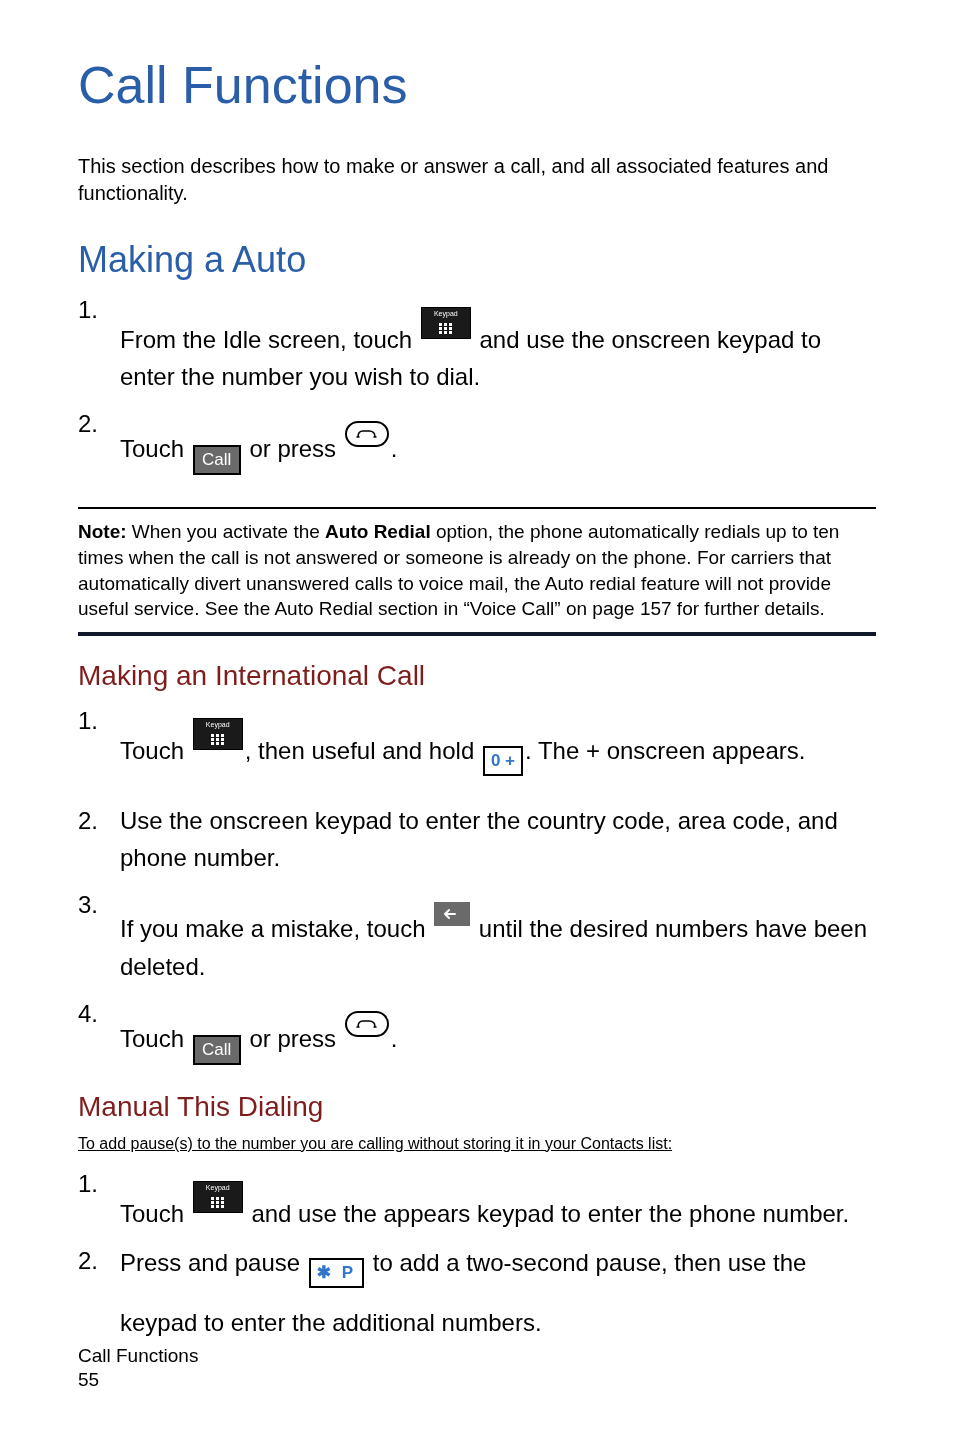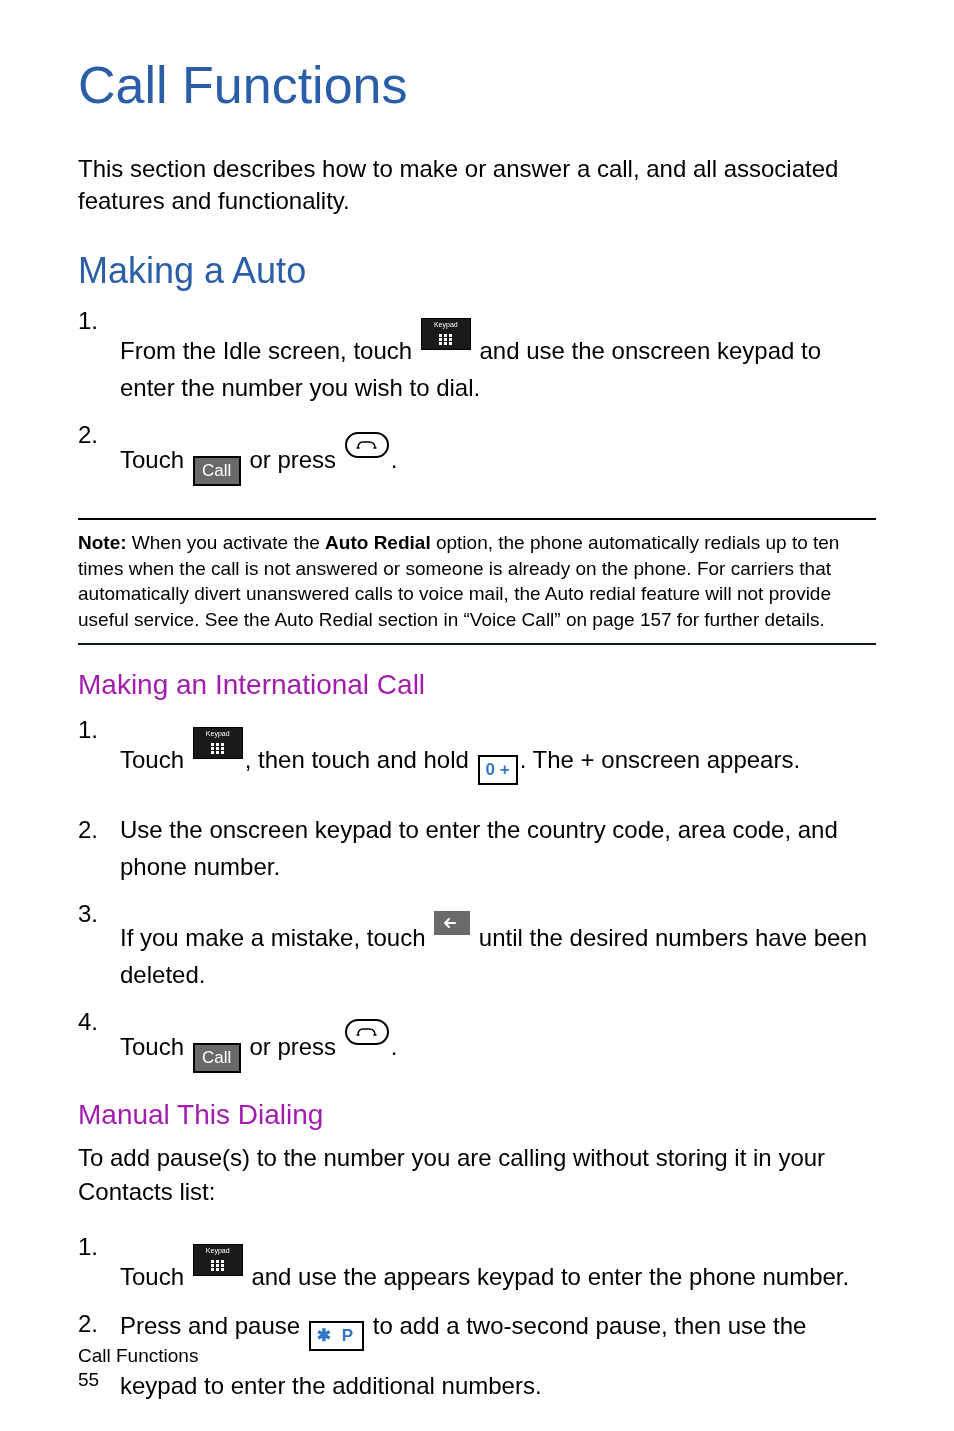"This section describes how to" .intro { font-size: 24px -> 20px }
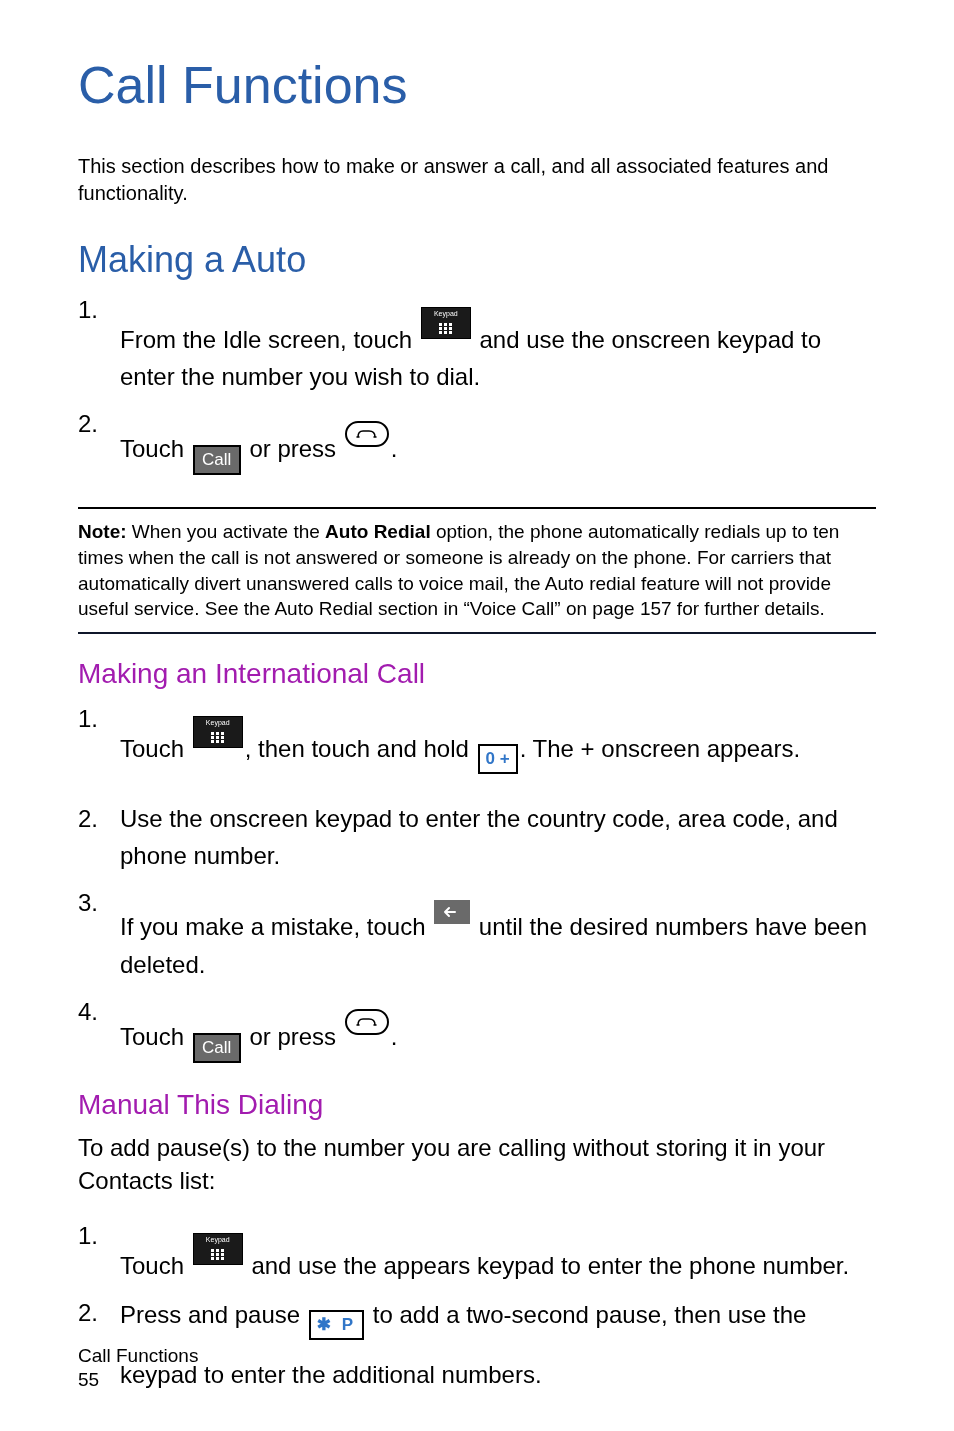"Note: When you activate the" .note-box { border-bottom: 2px solid #0f172a -> 4px solid #0f172a }
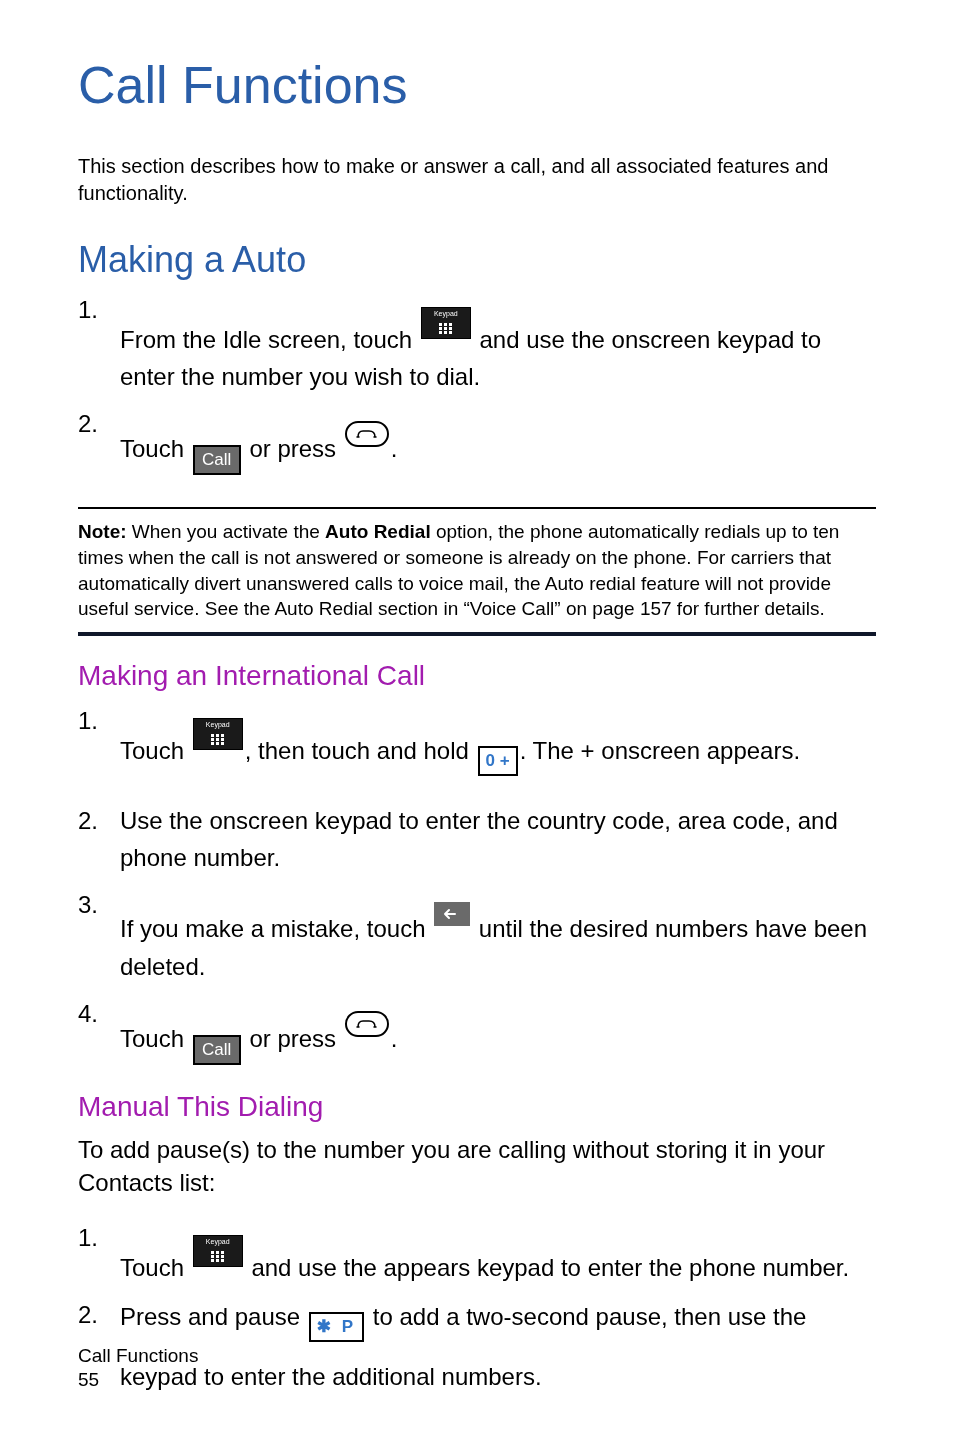"Making an International Call" h3 { color: #a21caf -> #7f1d1d }
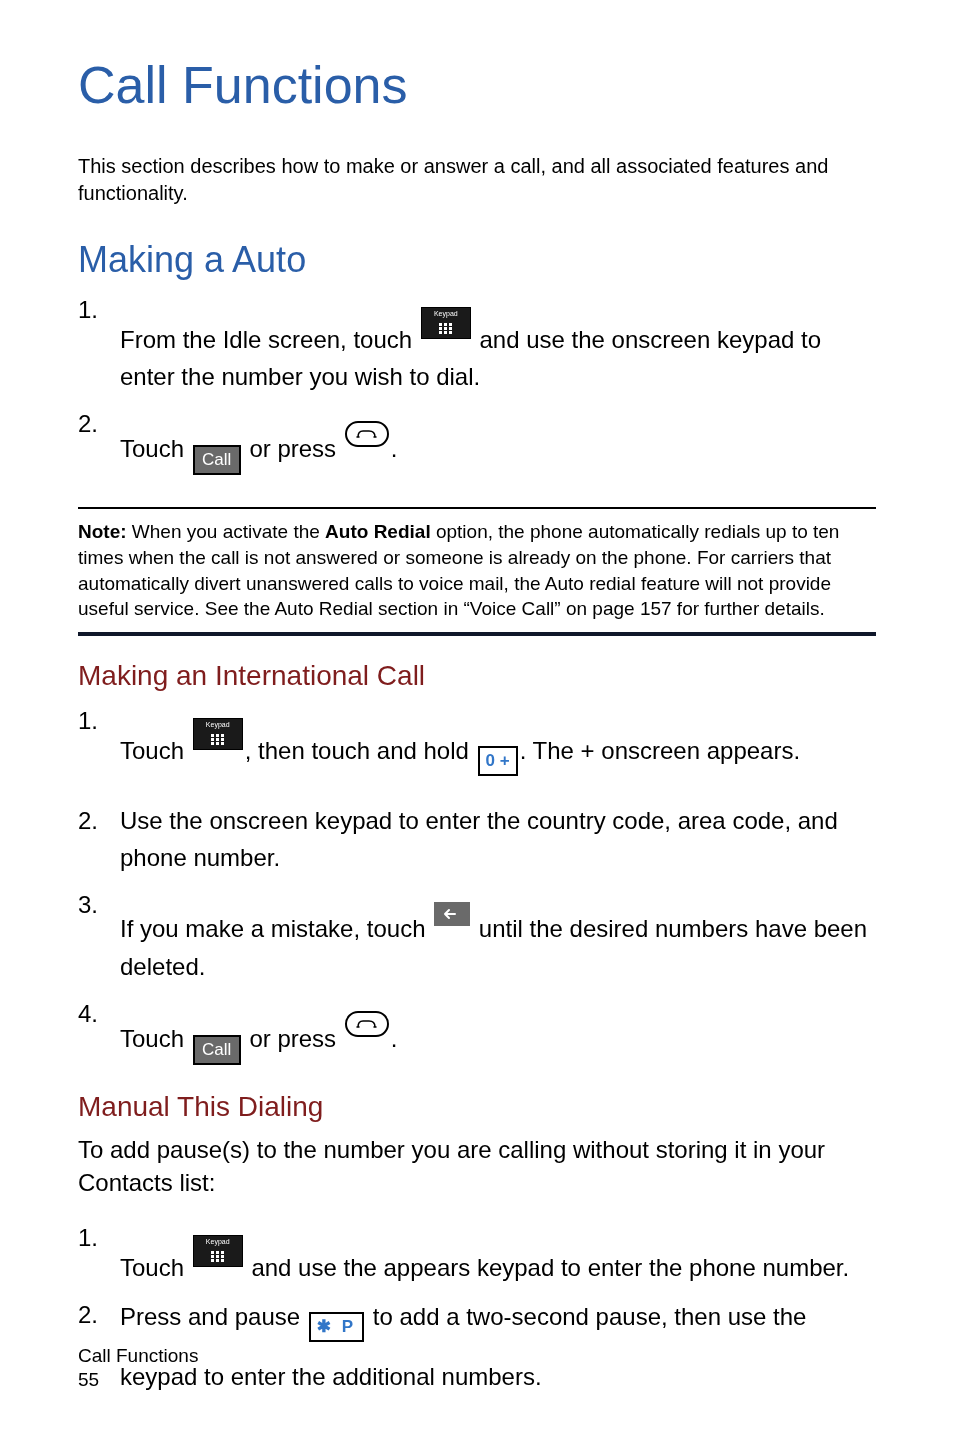", then touch and hold" span { text: touch -> useful }
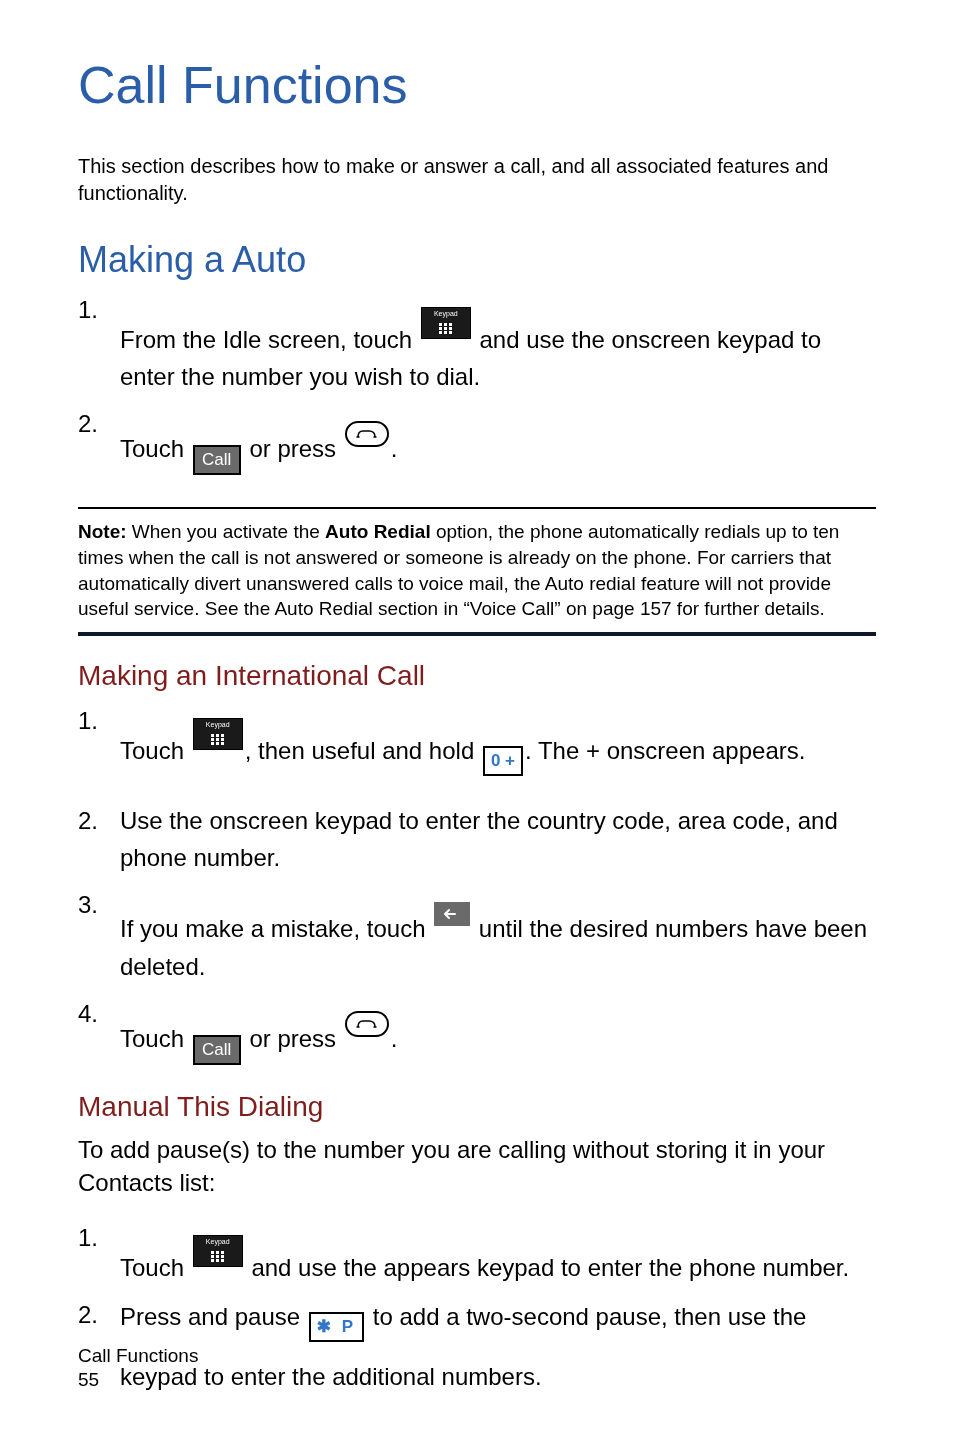"To add pause(s) to the" .body-para { font-size: 24px -> 16px; margin-bottom: 19px -> 10px; text-decoration: none -> underline }
